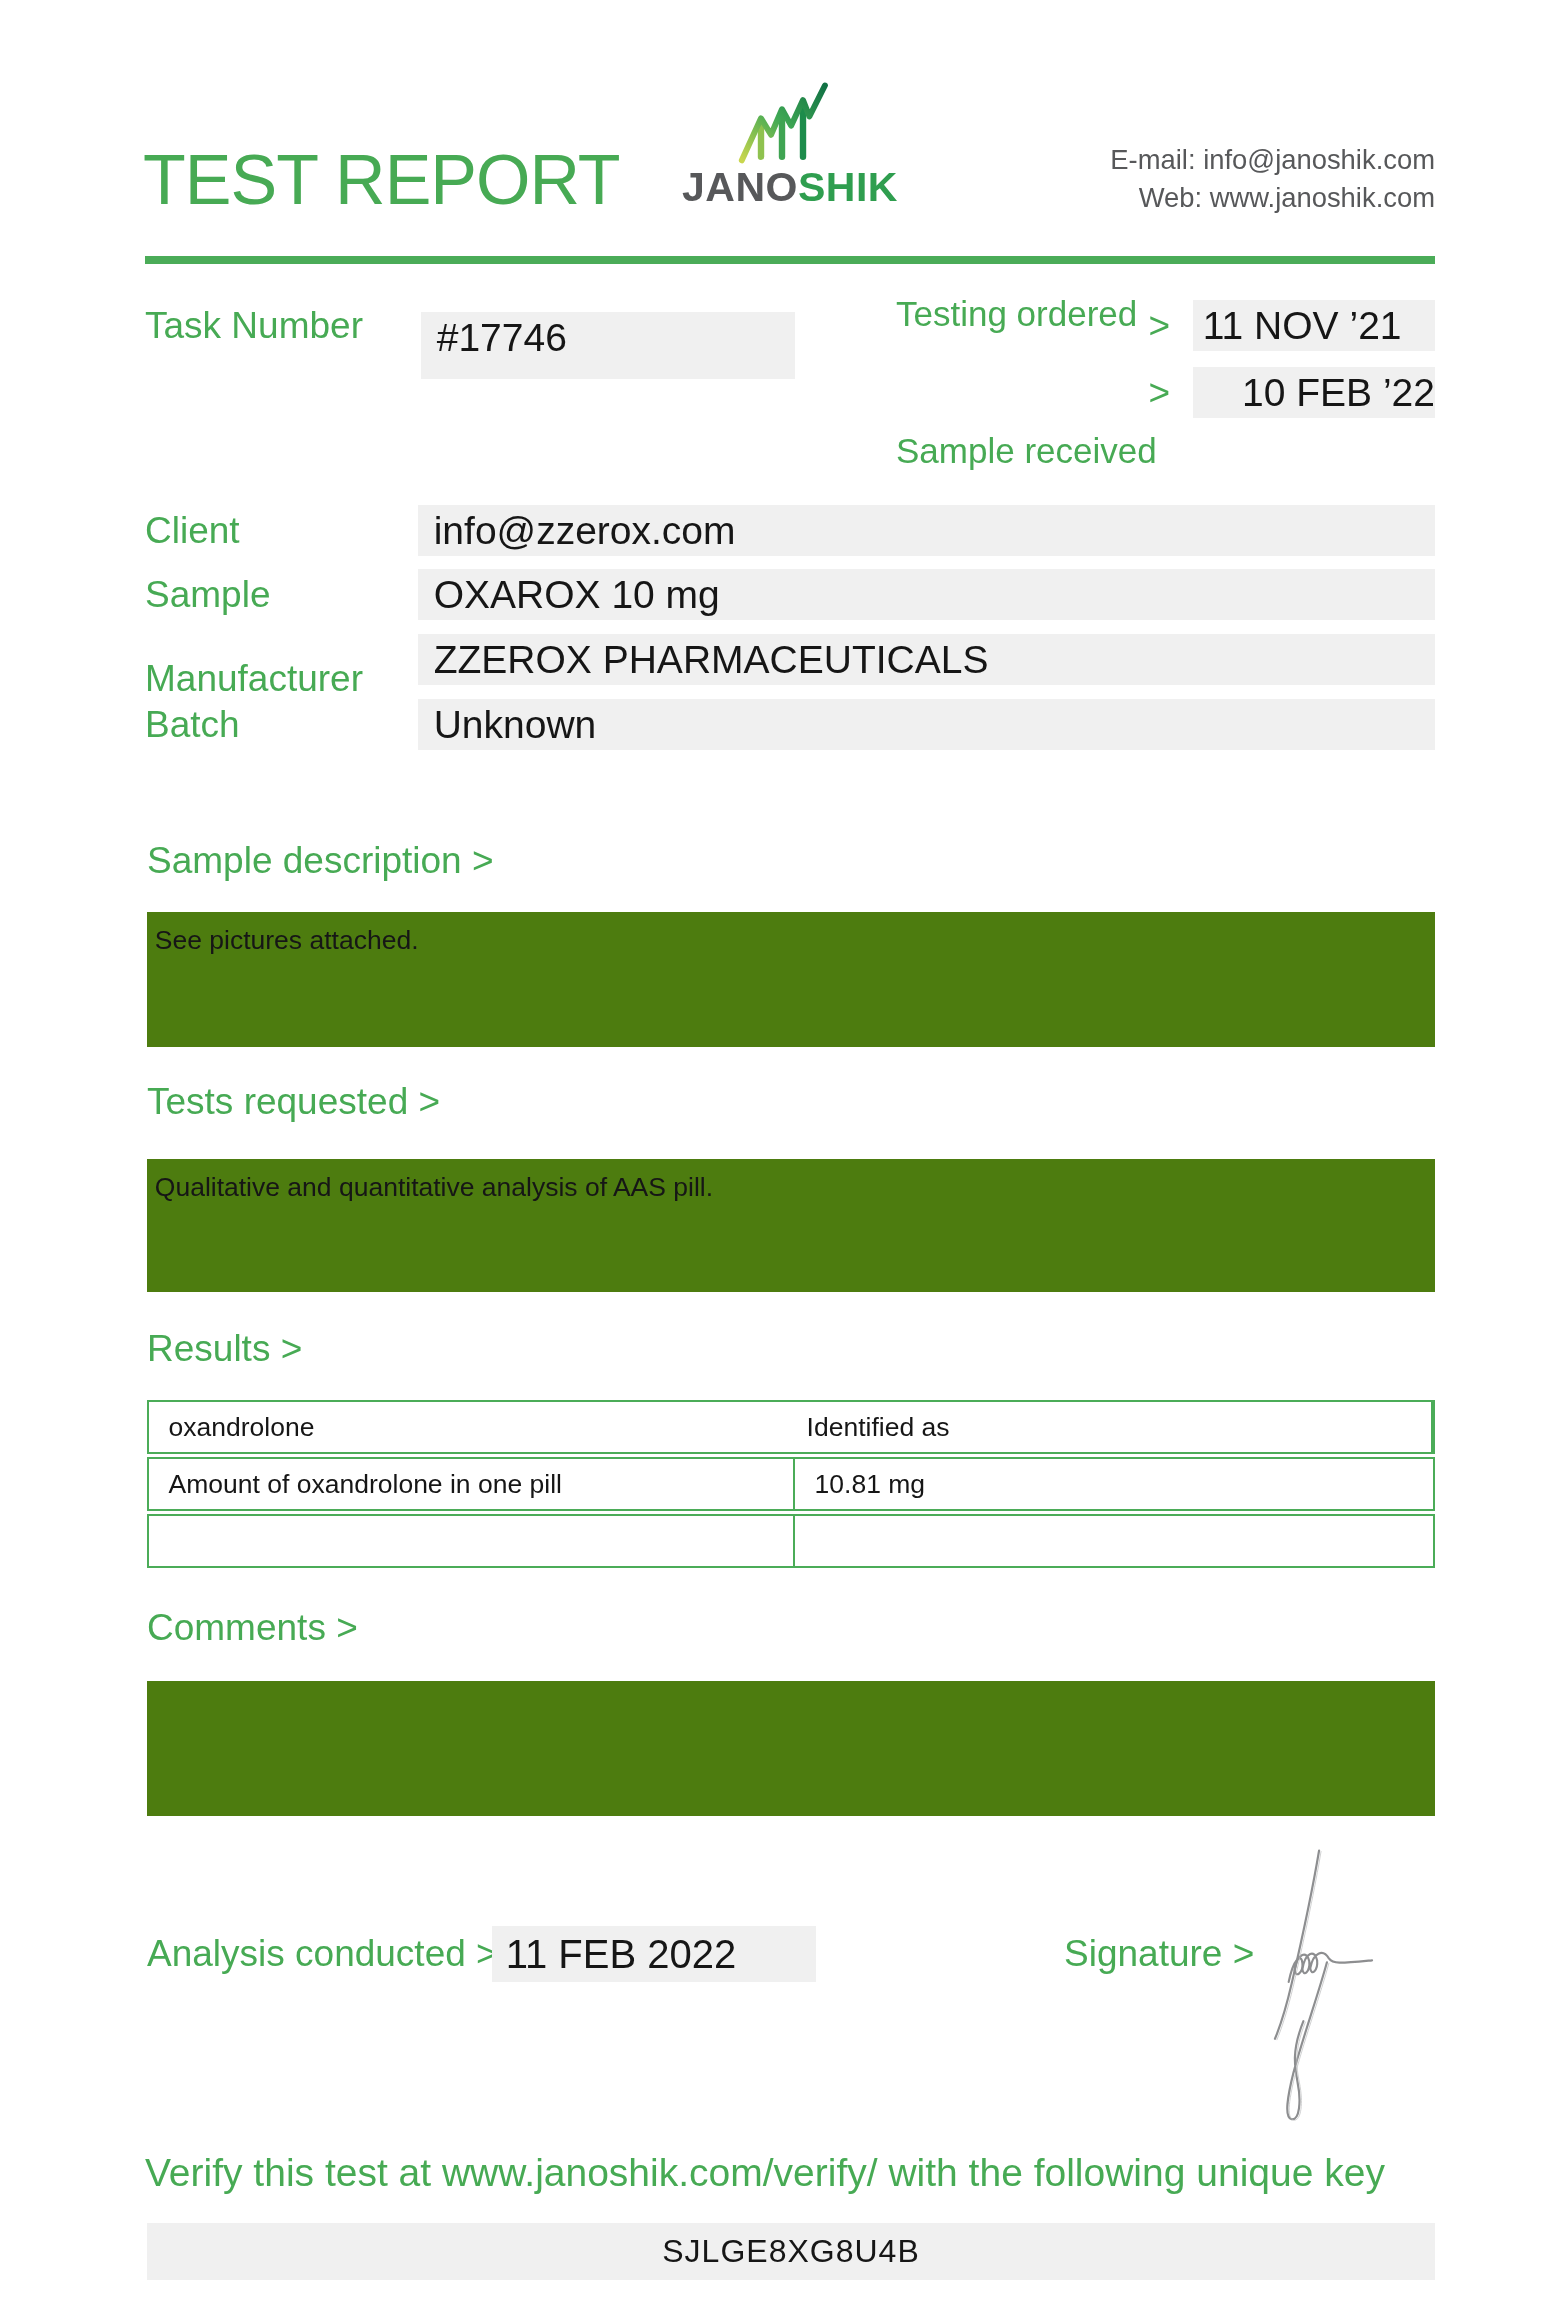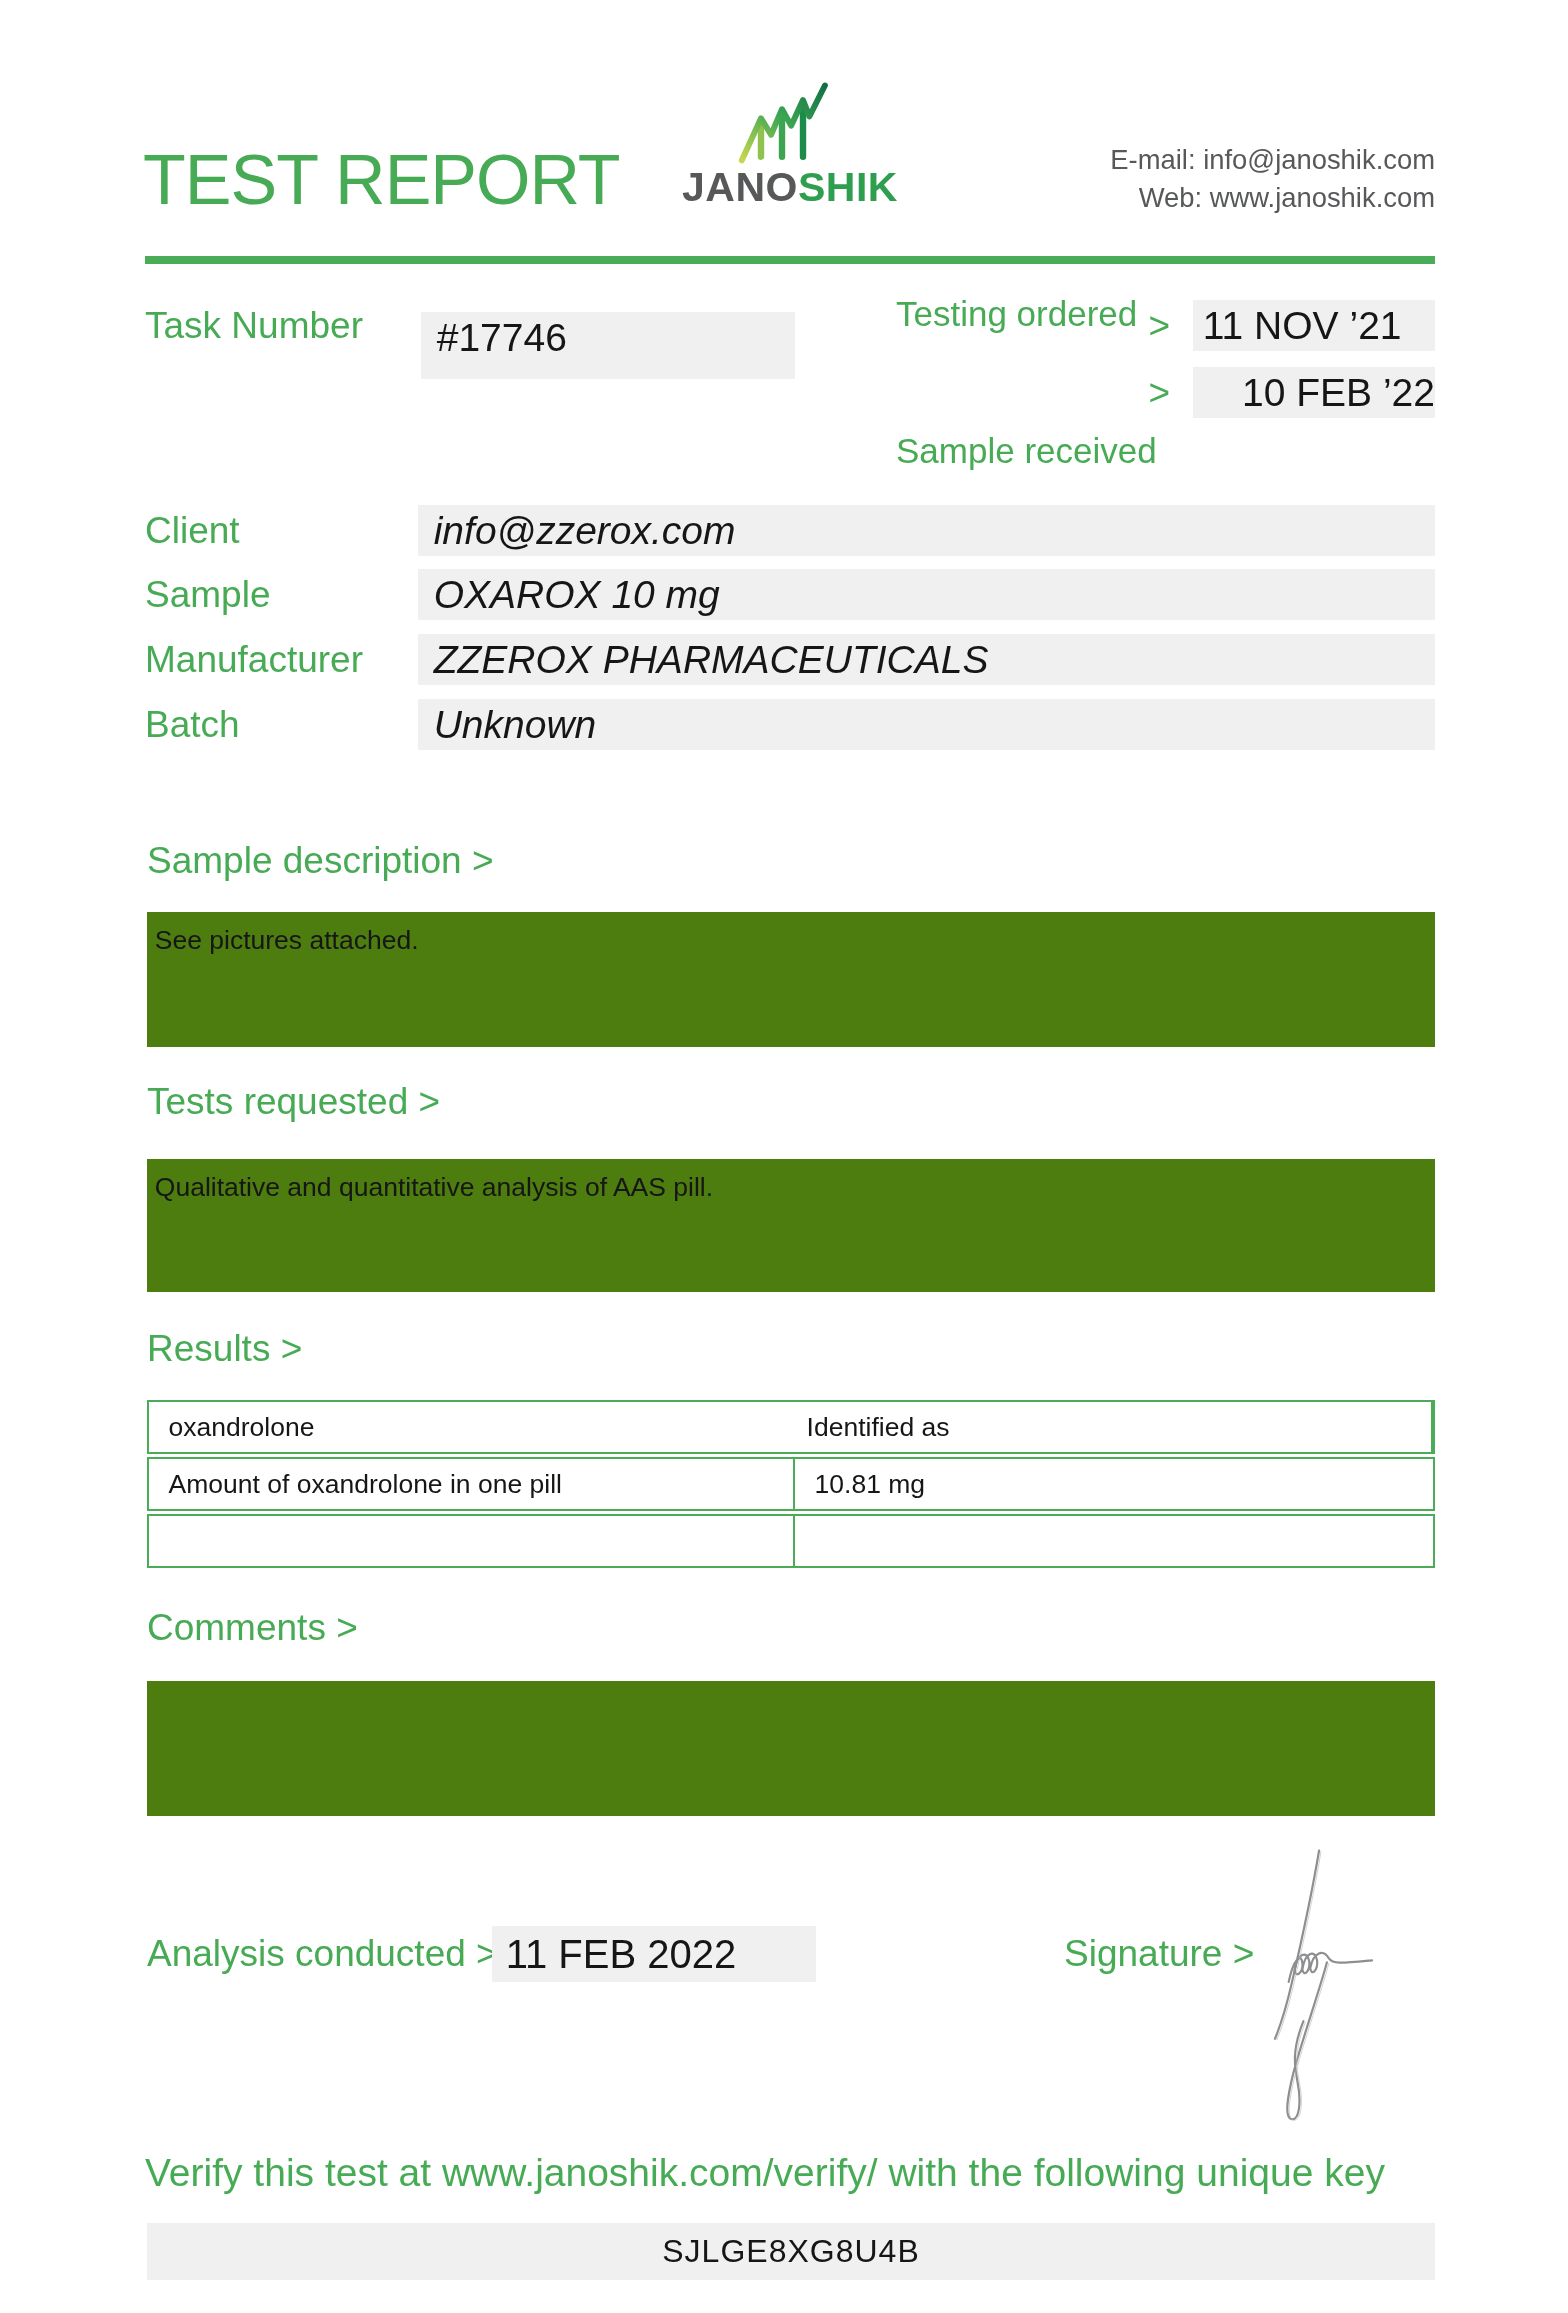"info@zzerox.com" .detail-box { font-style: italic -> none }
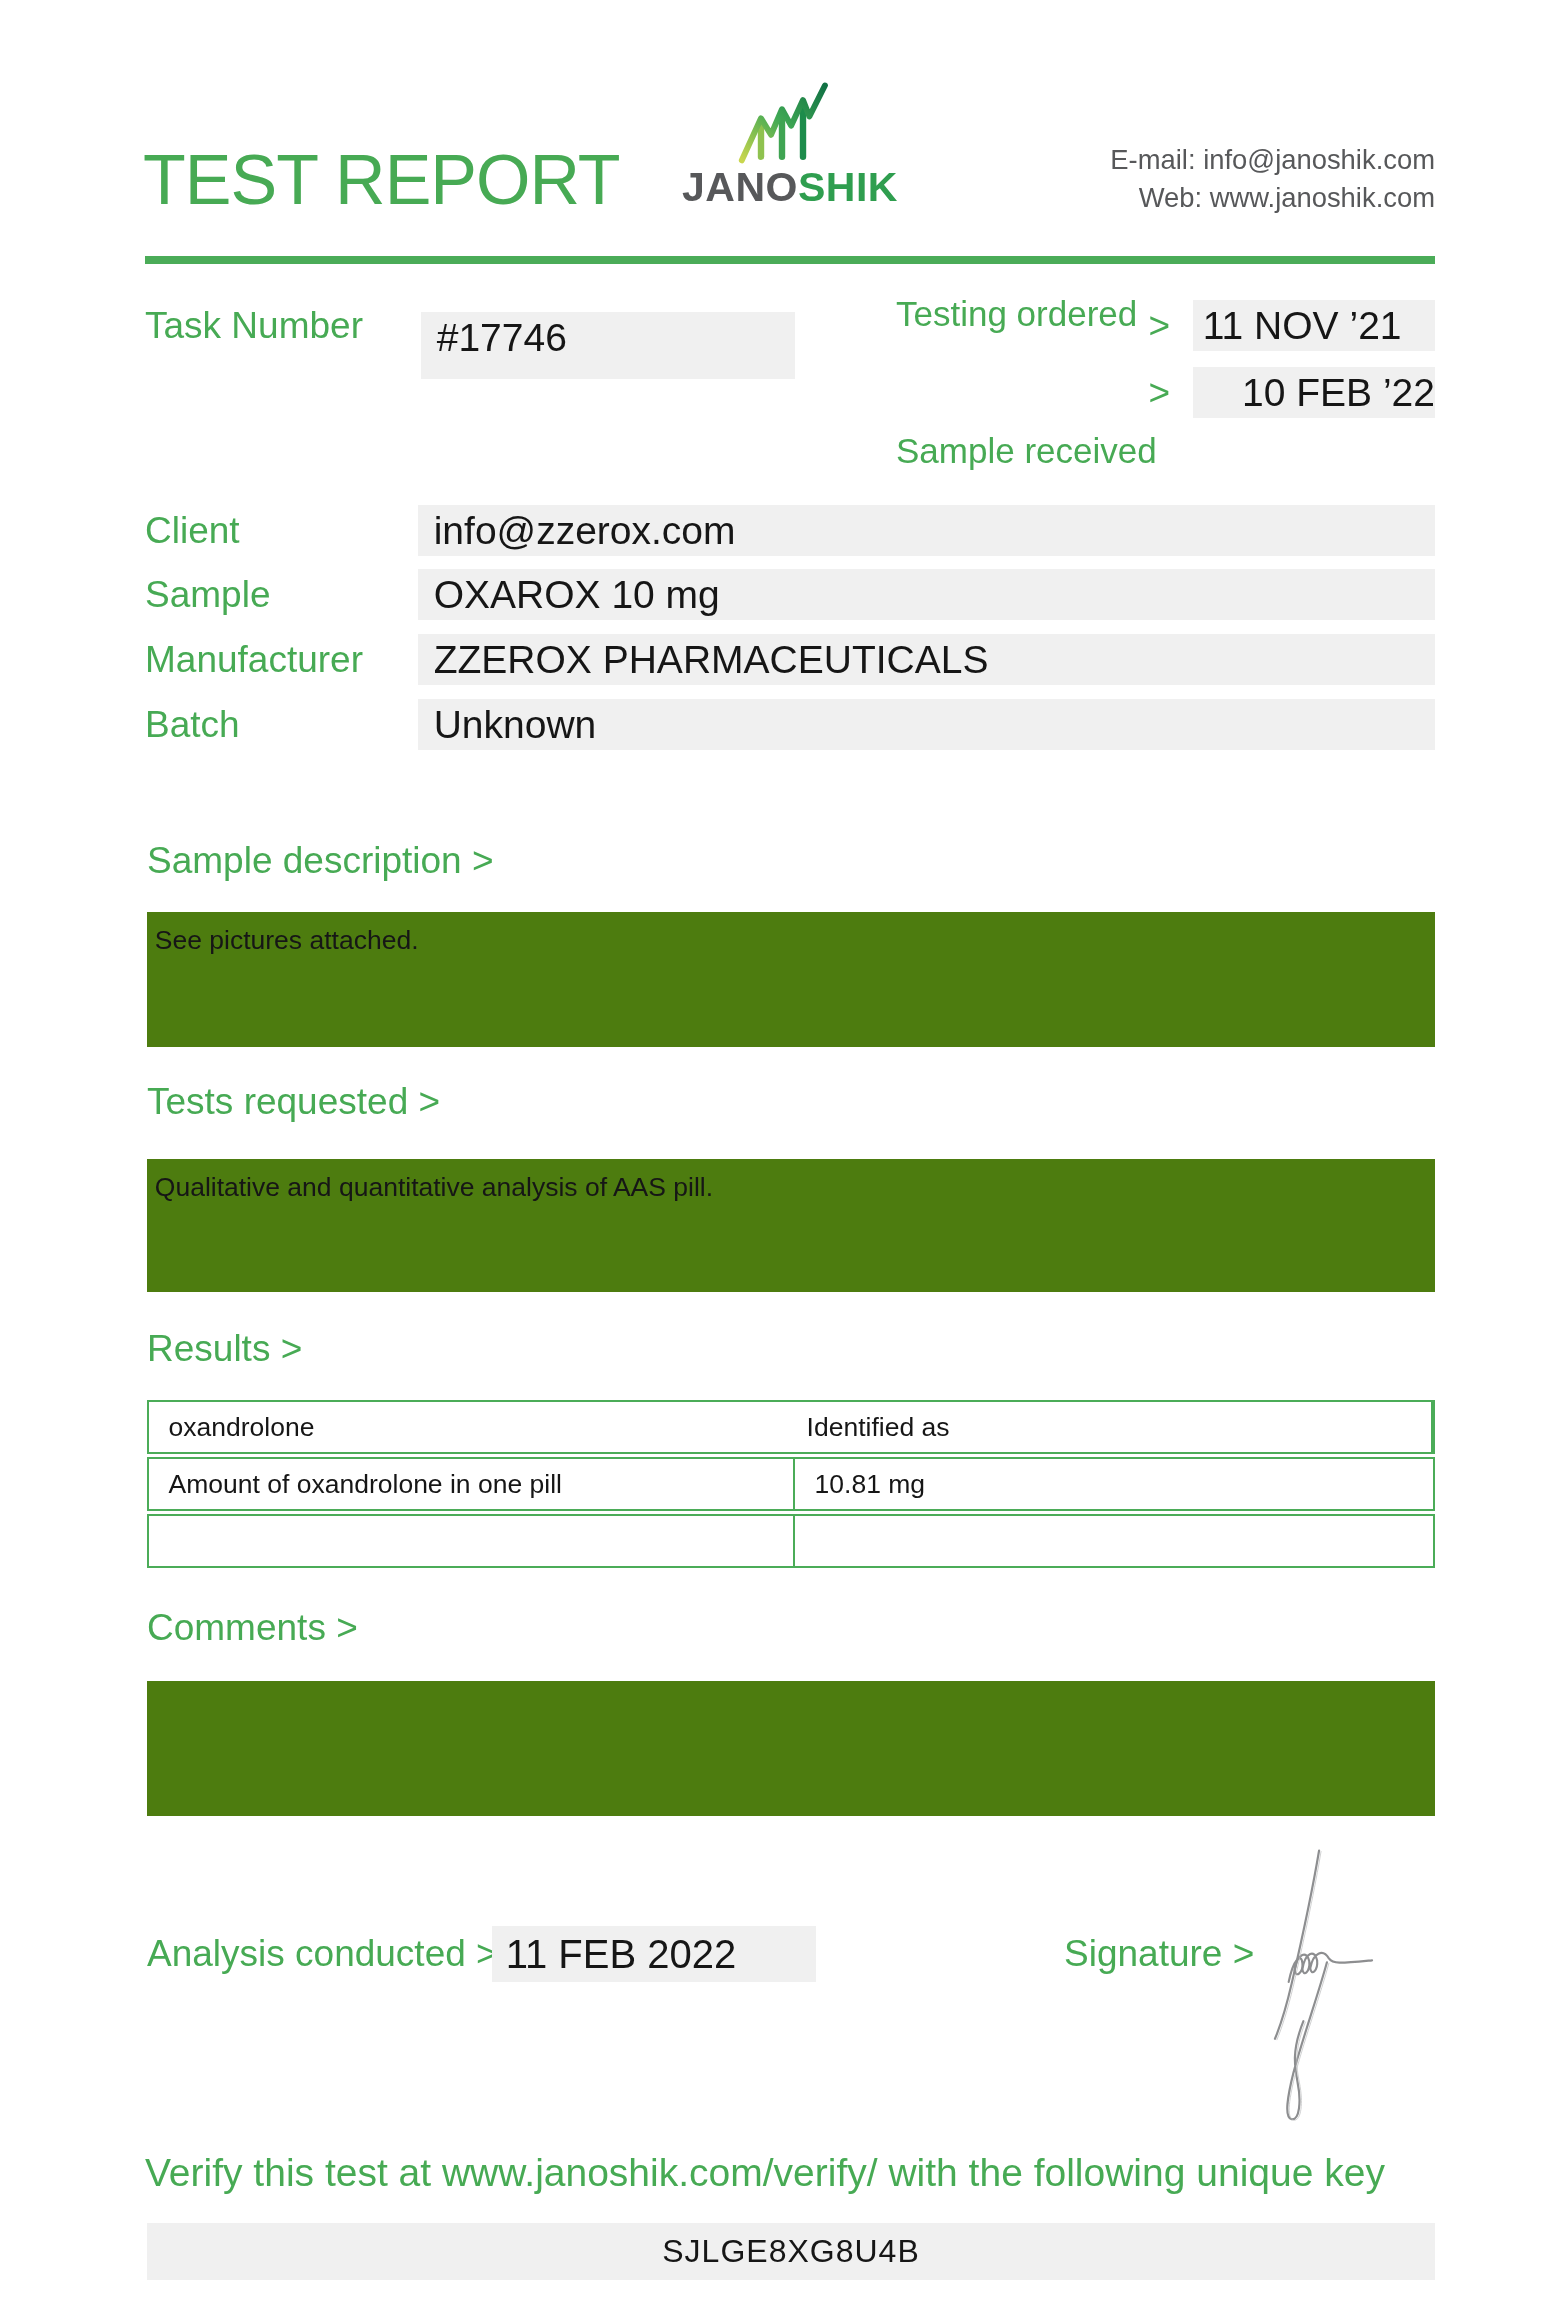"Manufacturer" div.abs { top: 634px -> 653px }
